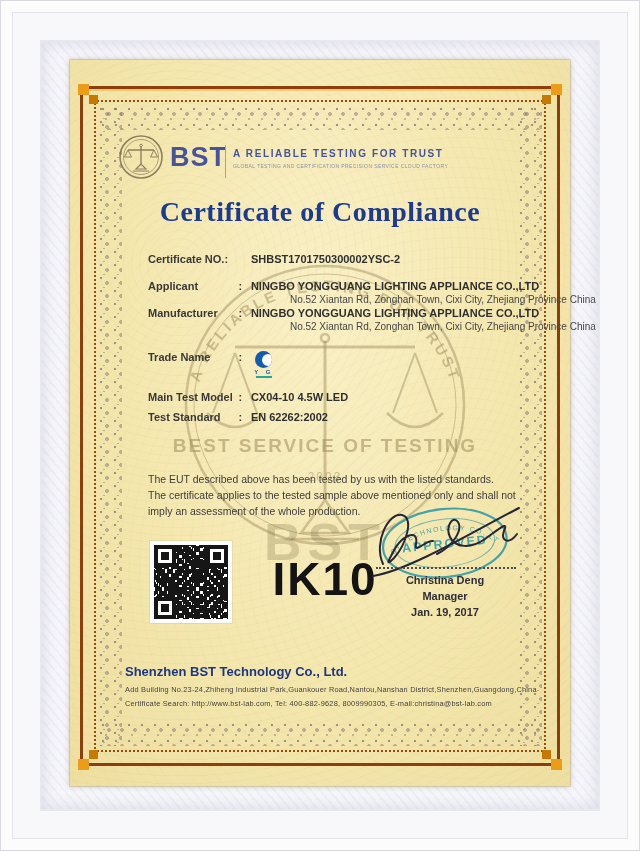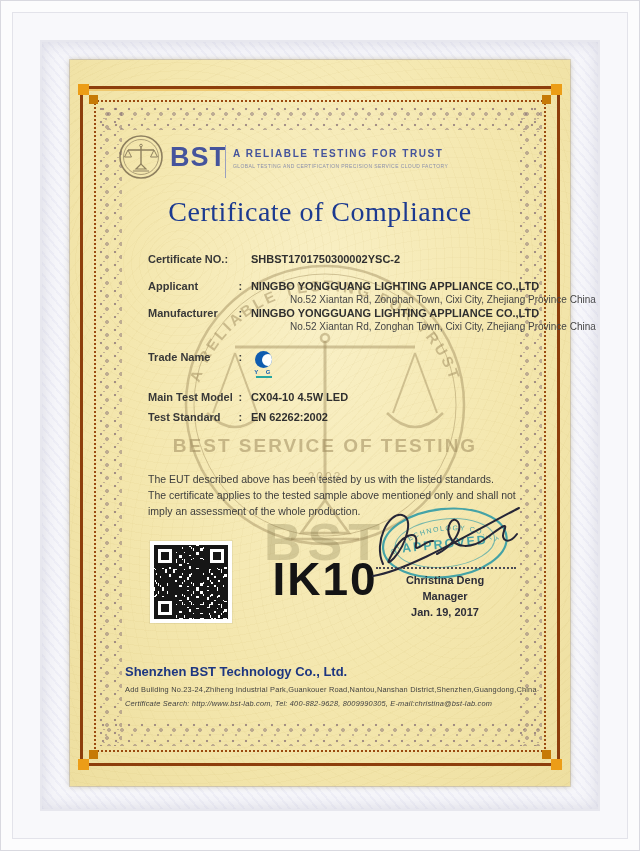"Certificate of Compliance" .title { font-weight: normal -> bold }
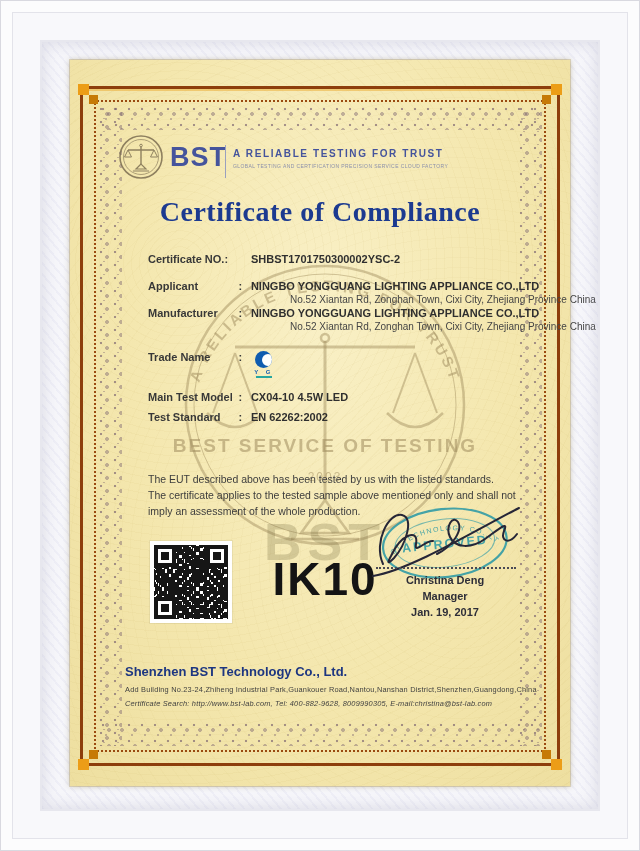"Certificate Search:" .f-contact { font-style: italic -> none }
